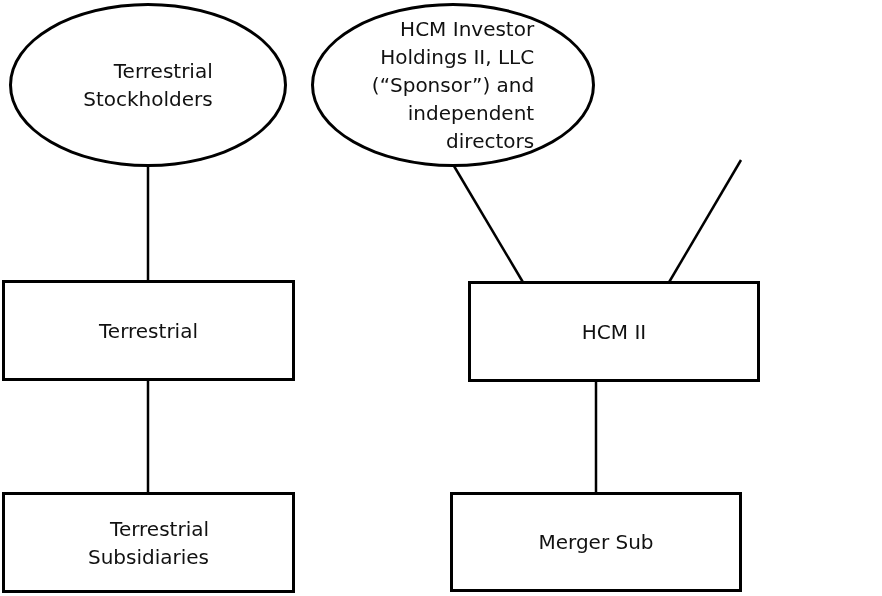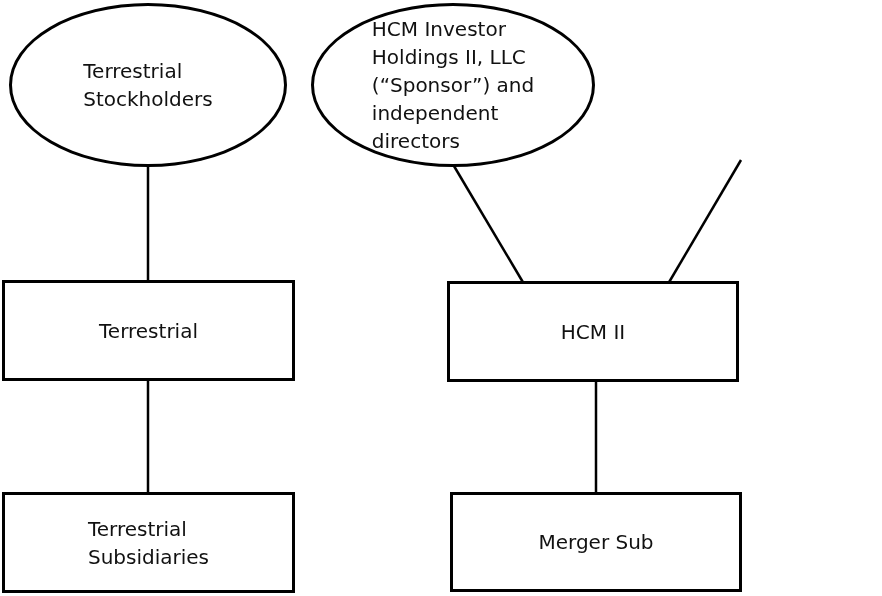"HCM Investor" .node { text-align: left -> right }
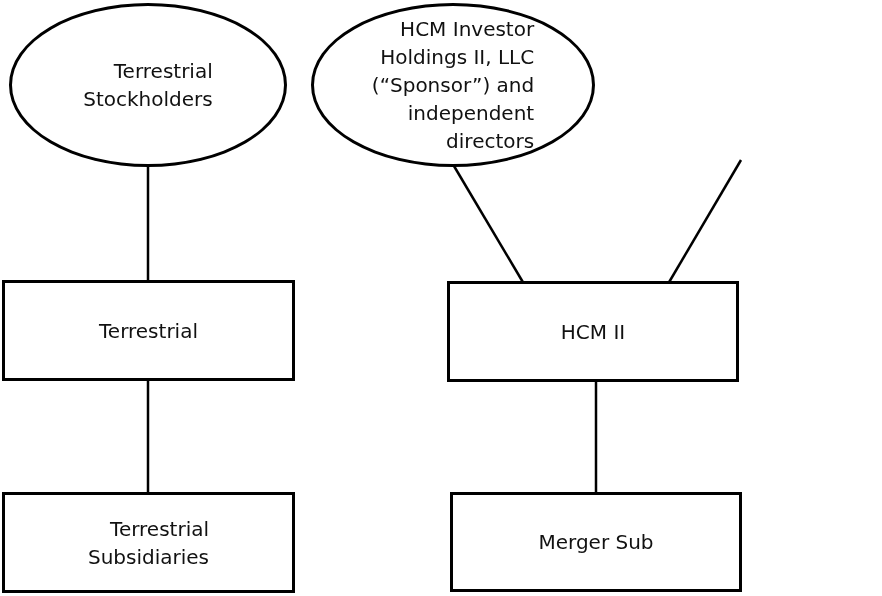"HCM II" .n-hcm-ii { left: 447px -> 468px }
